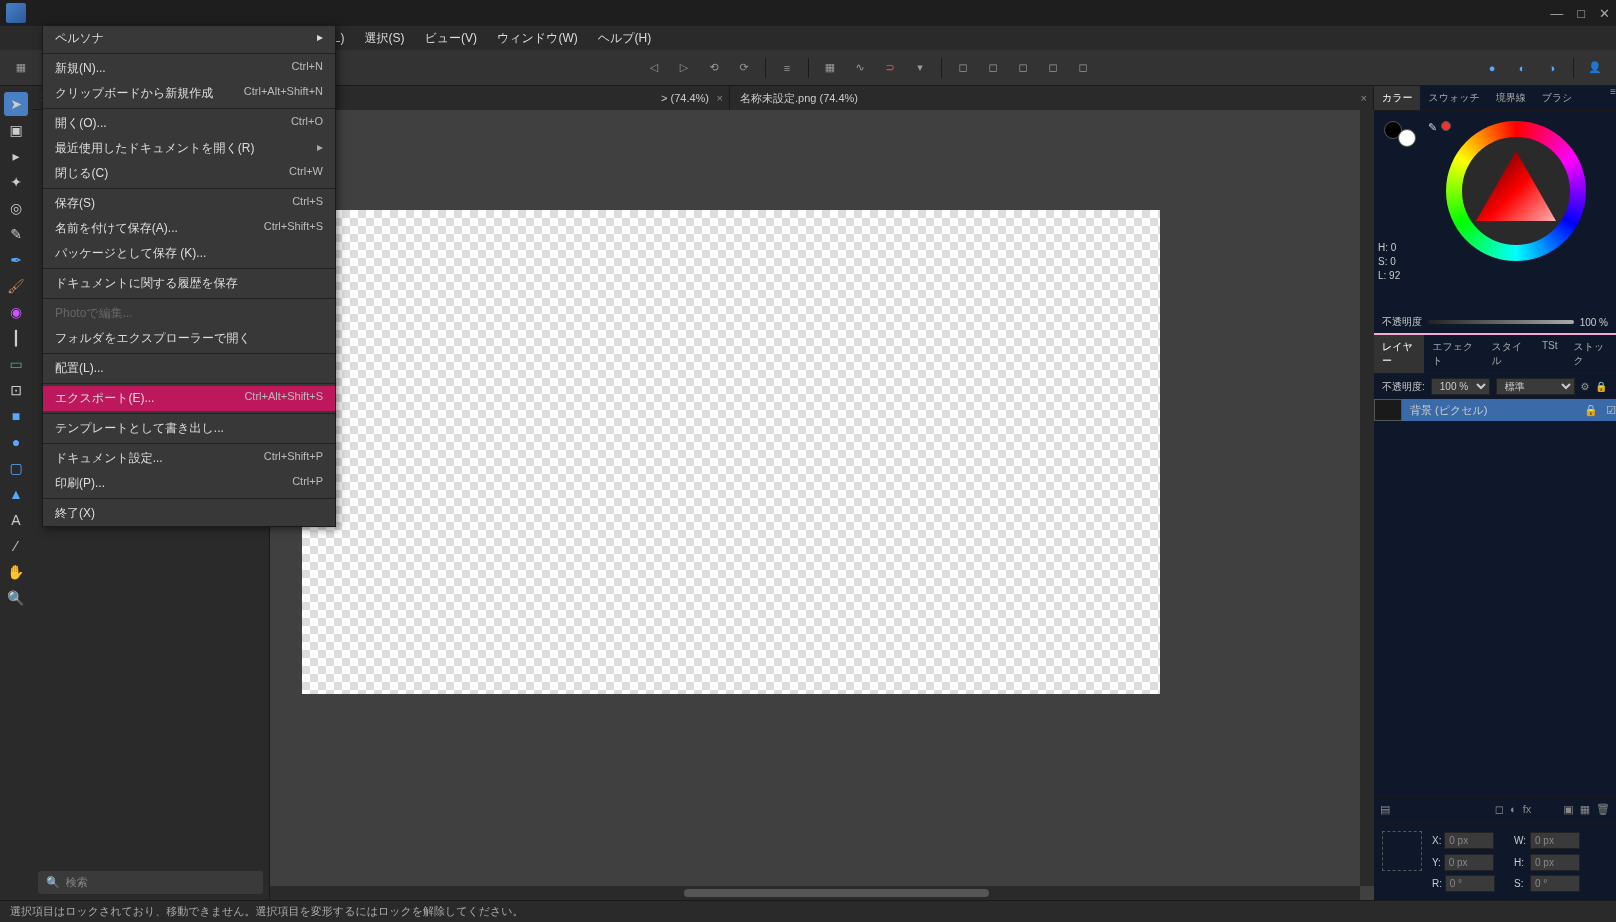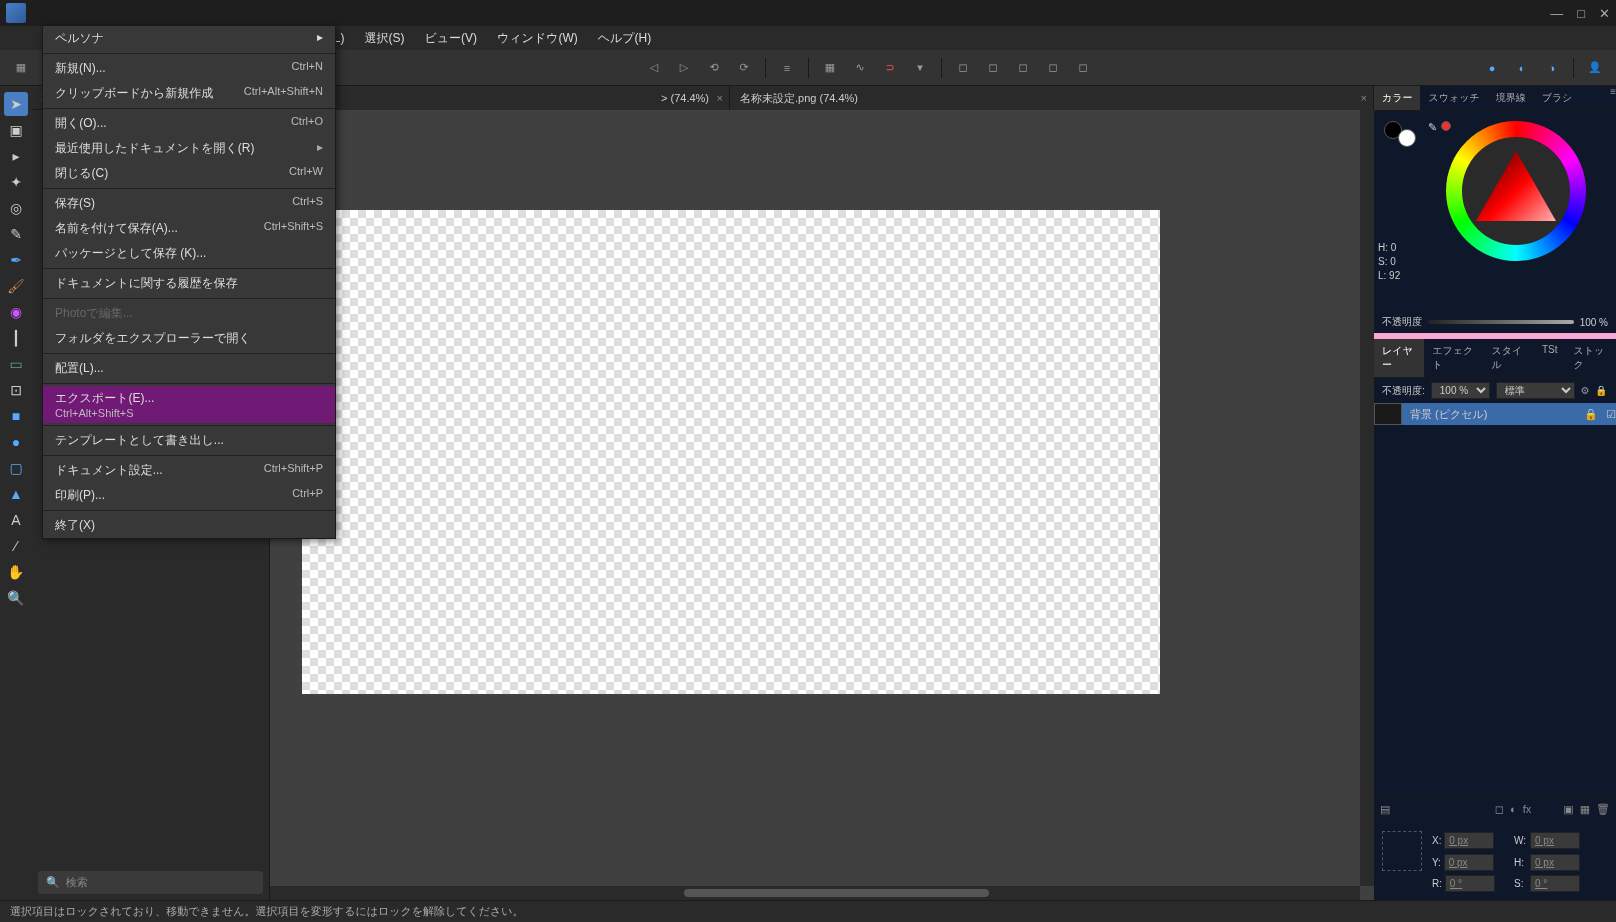"レイヤー" .layers { border-top: 6px solid #f9a8d4 -> 2px solid #f9a8d4 }
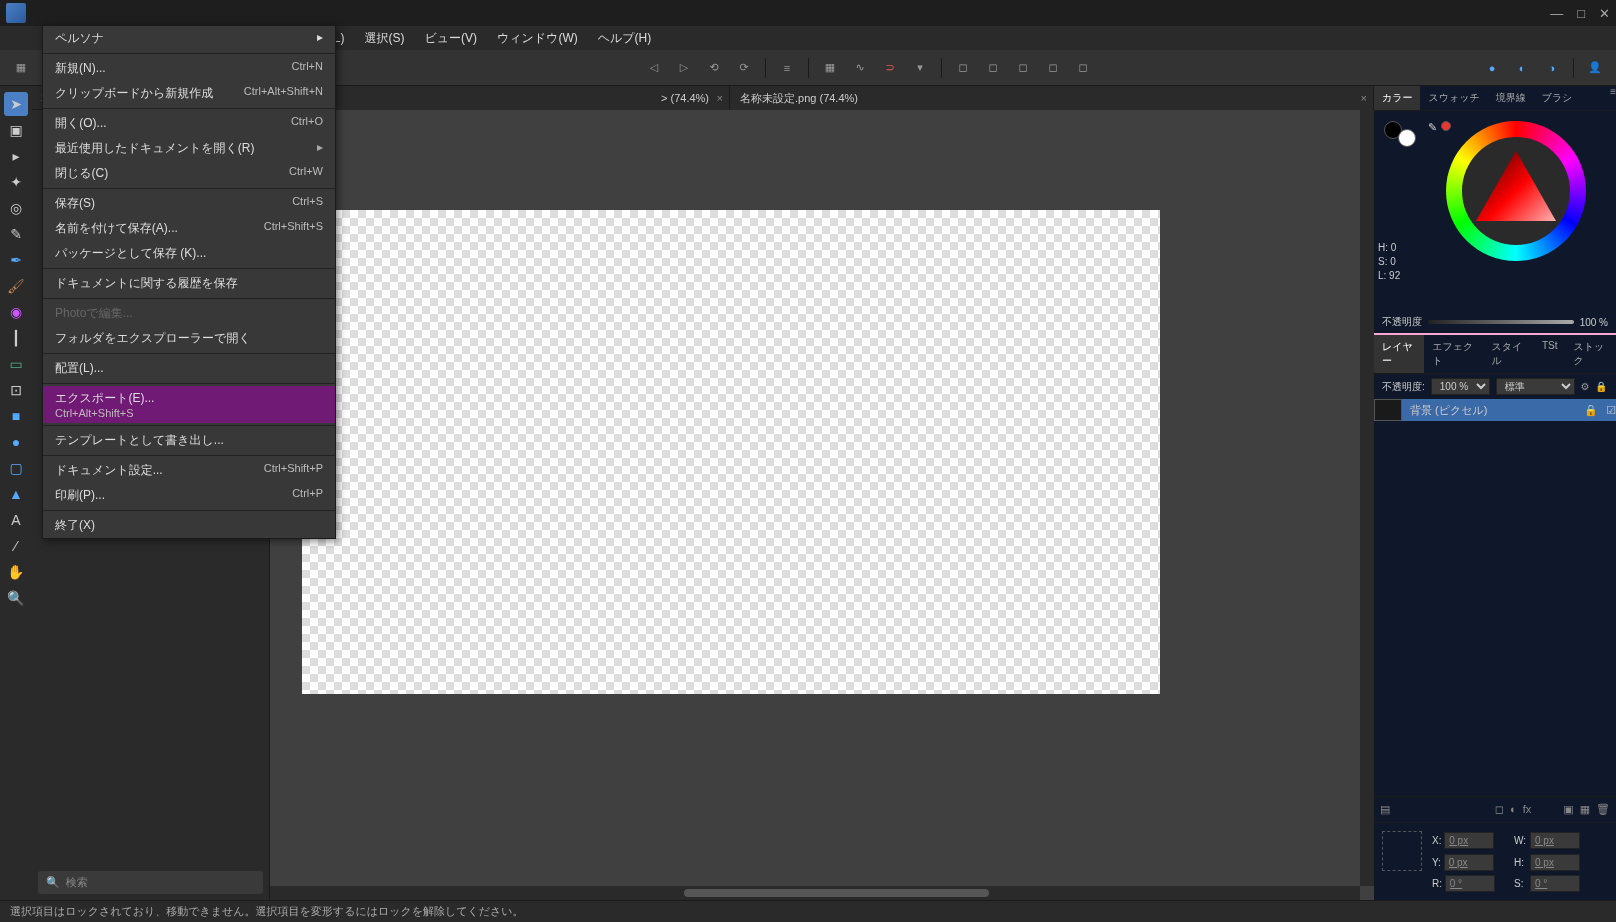"エクスポート(E)..." .dditem:hover,.dditem.hl { background: #701a75 -> #be185d; flex-direction: column -> none }
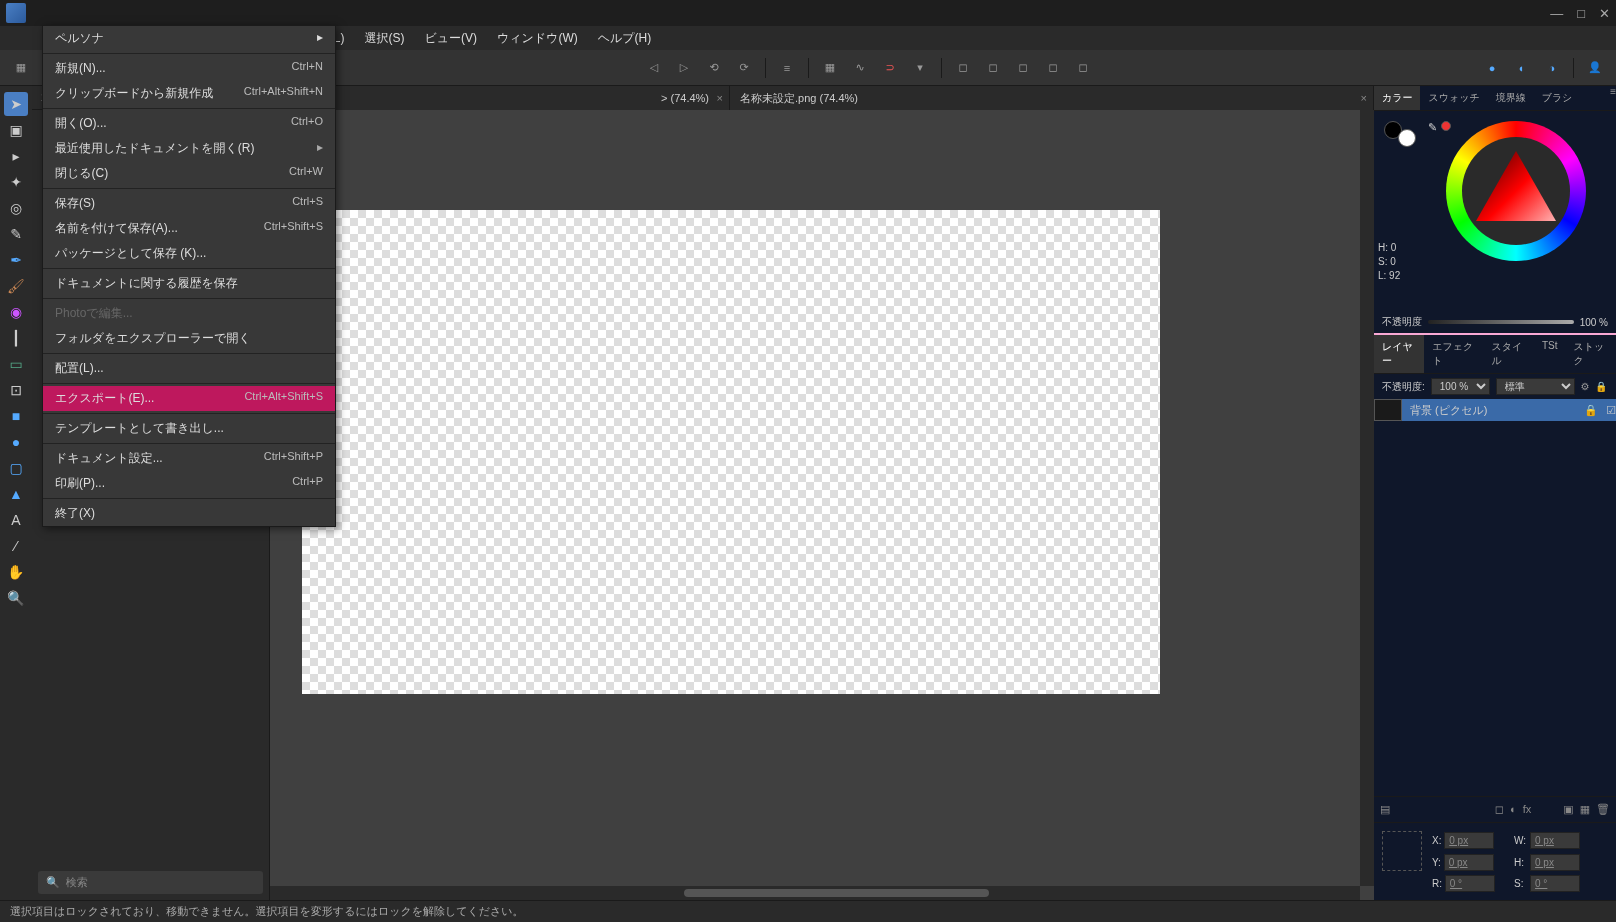"0 px" .trgrid input { text-decoration: underline -> none }
